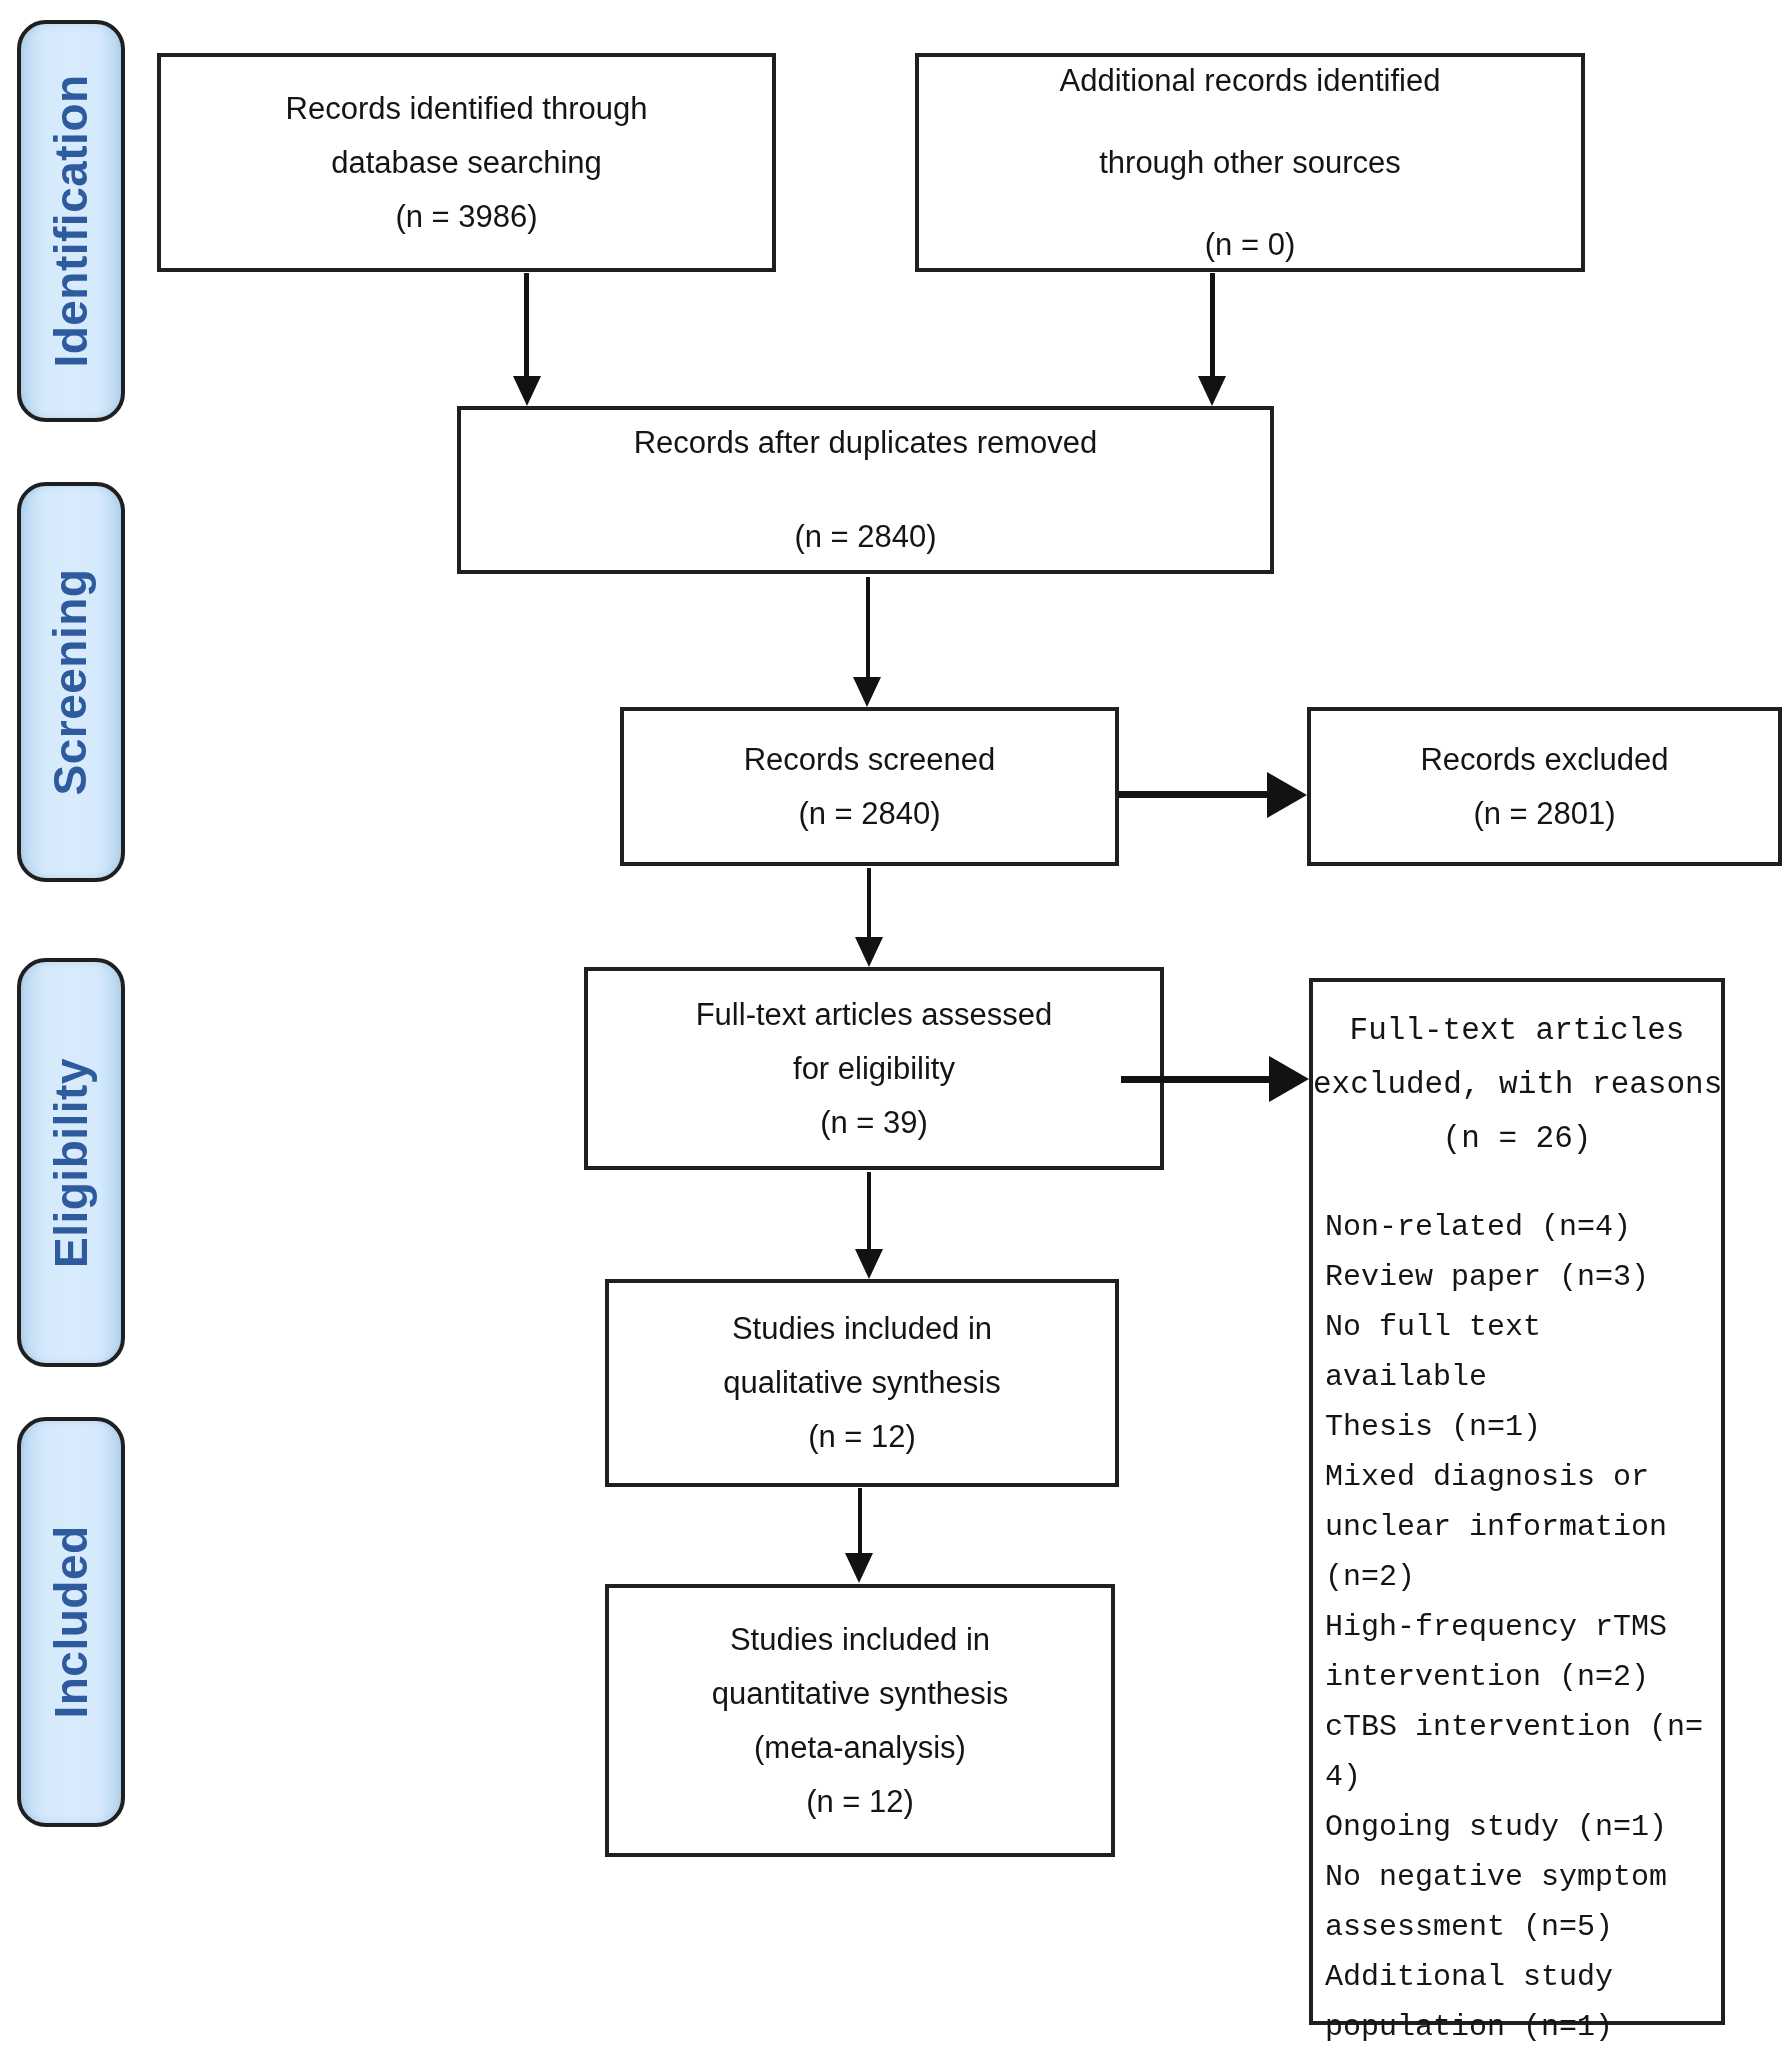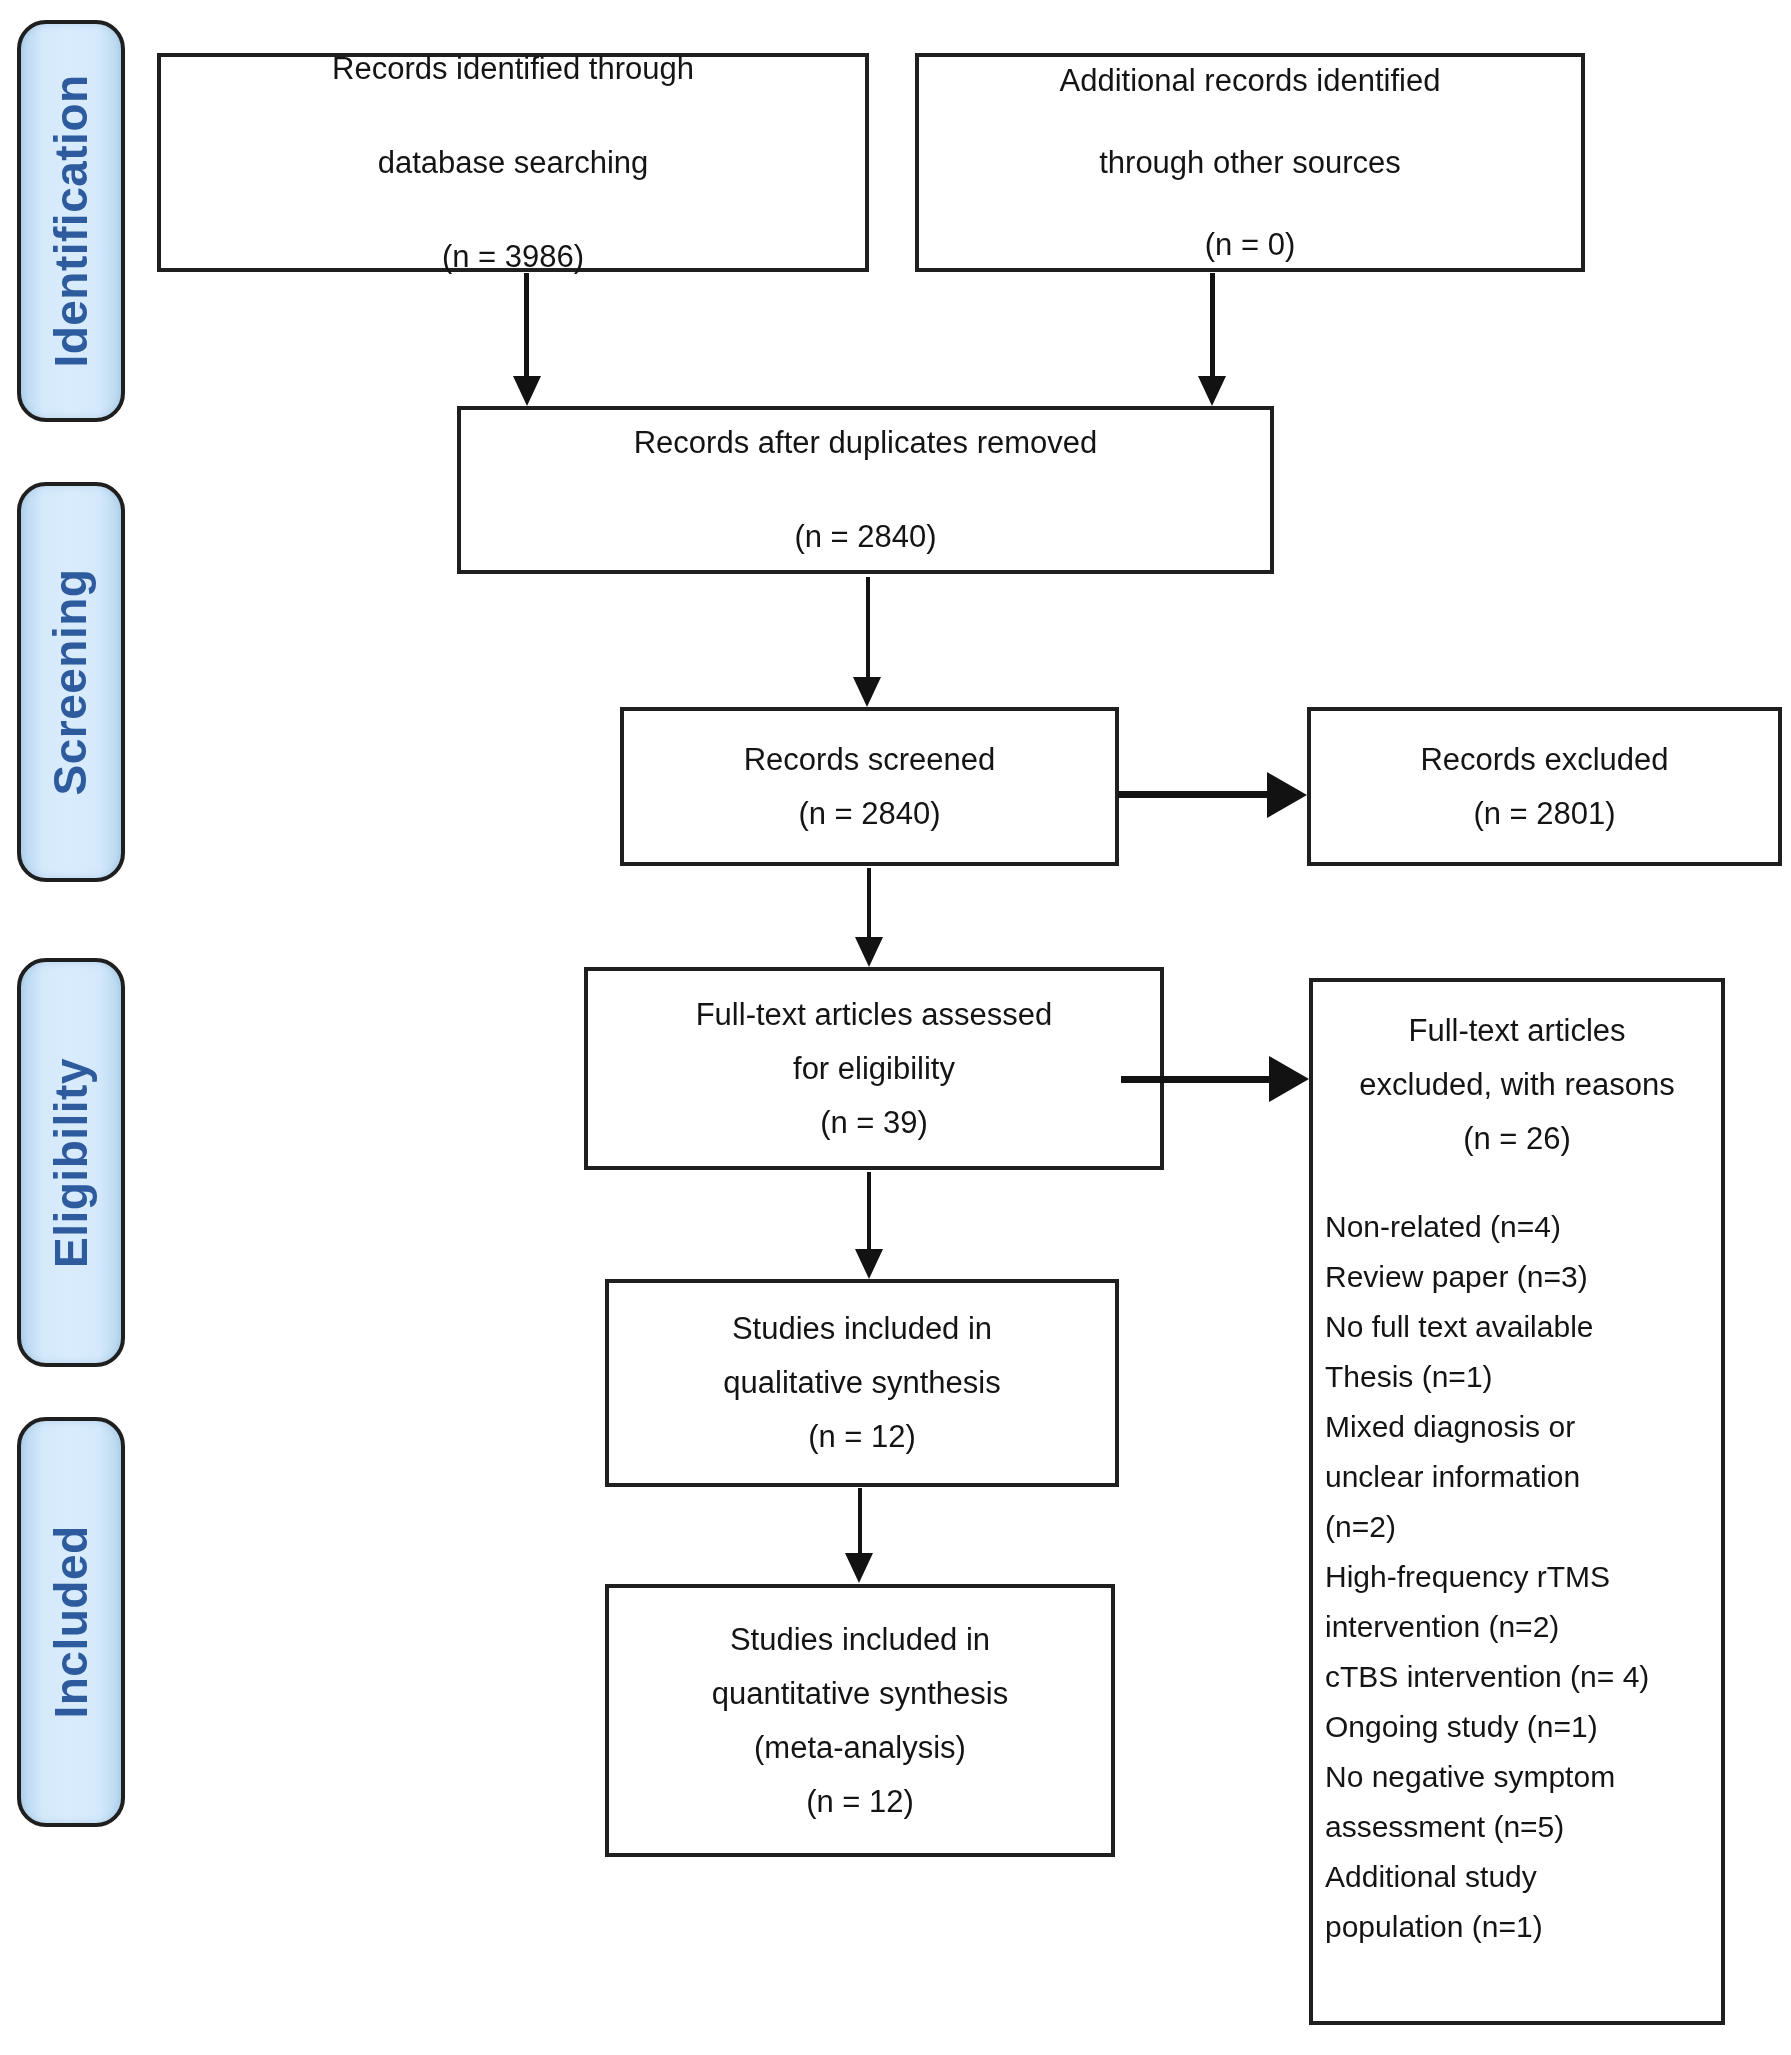"Records identified through" div.fbox { gap: 40px -> none; width: 712px -> 619px }
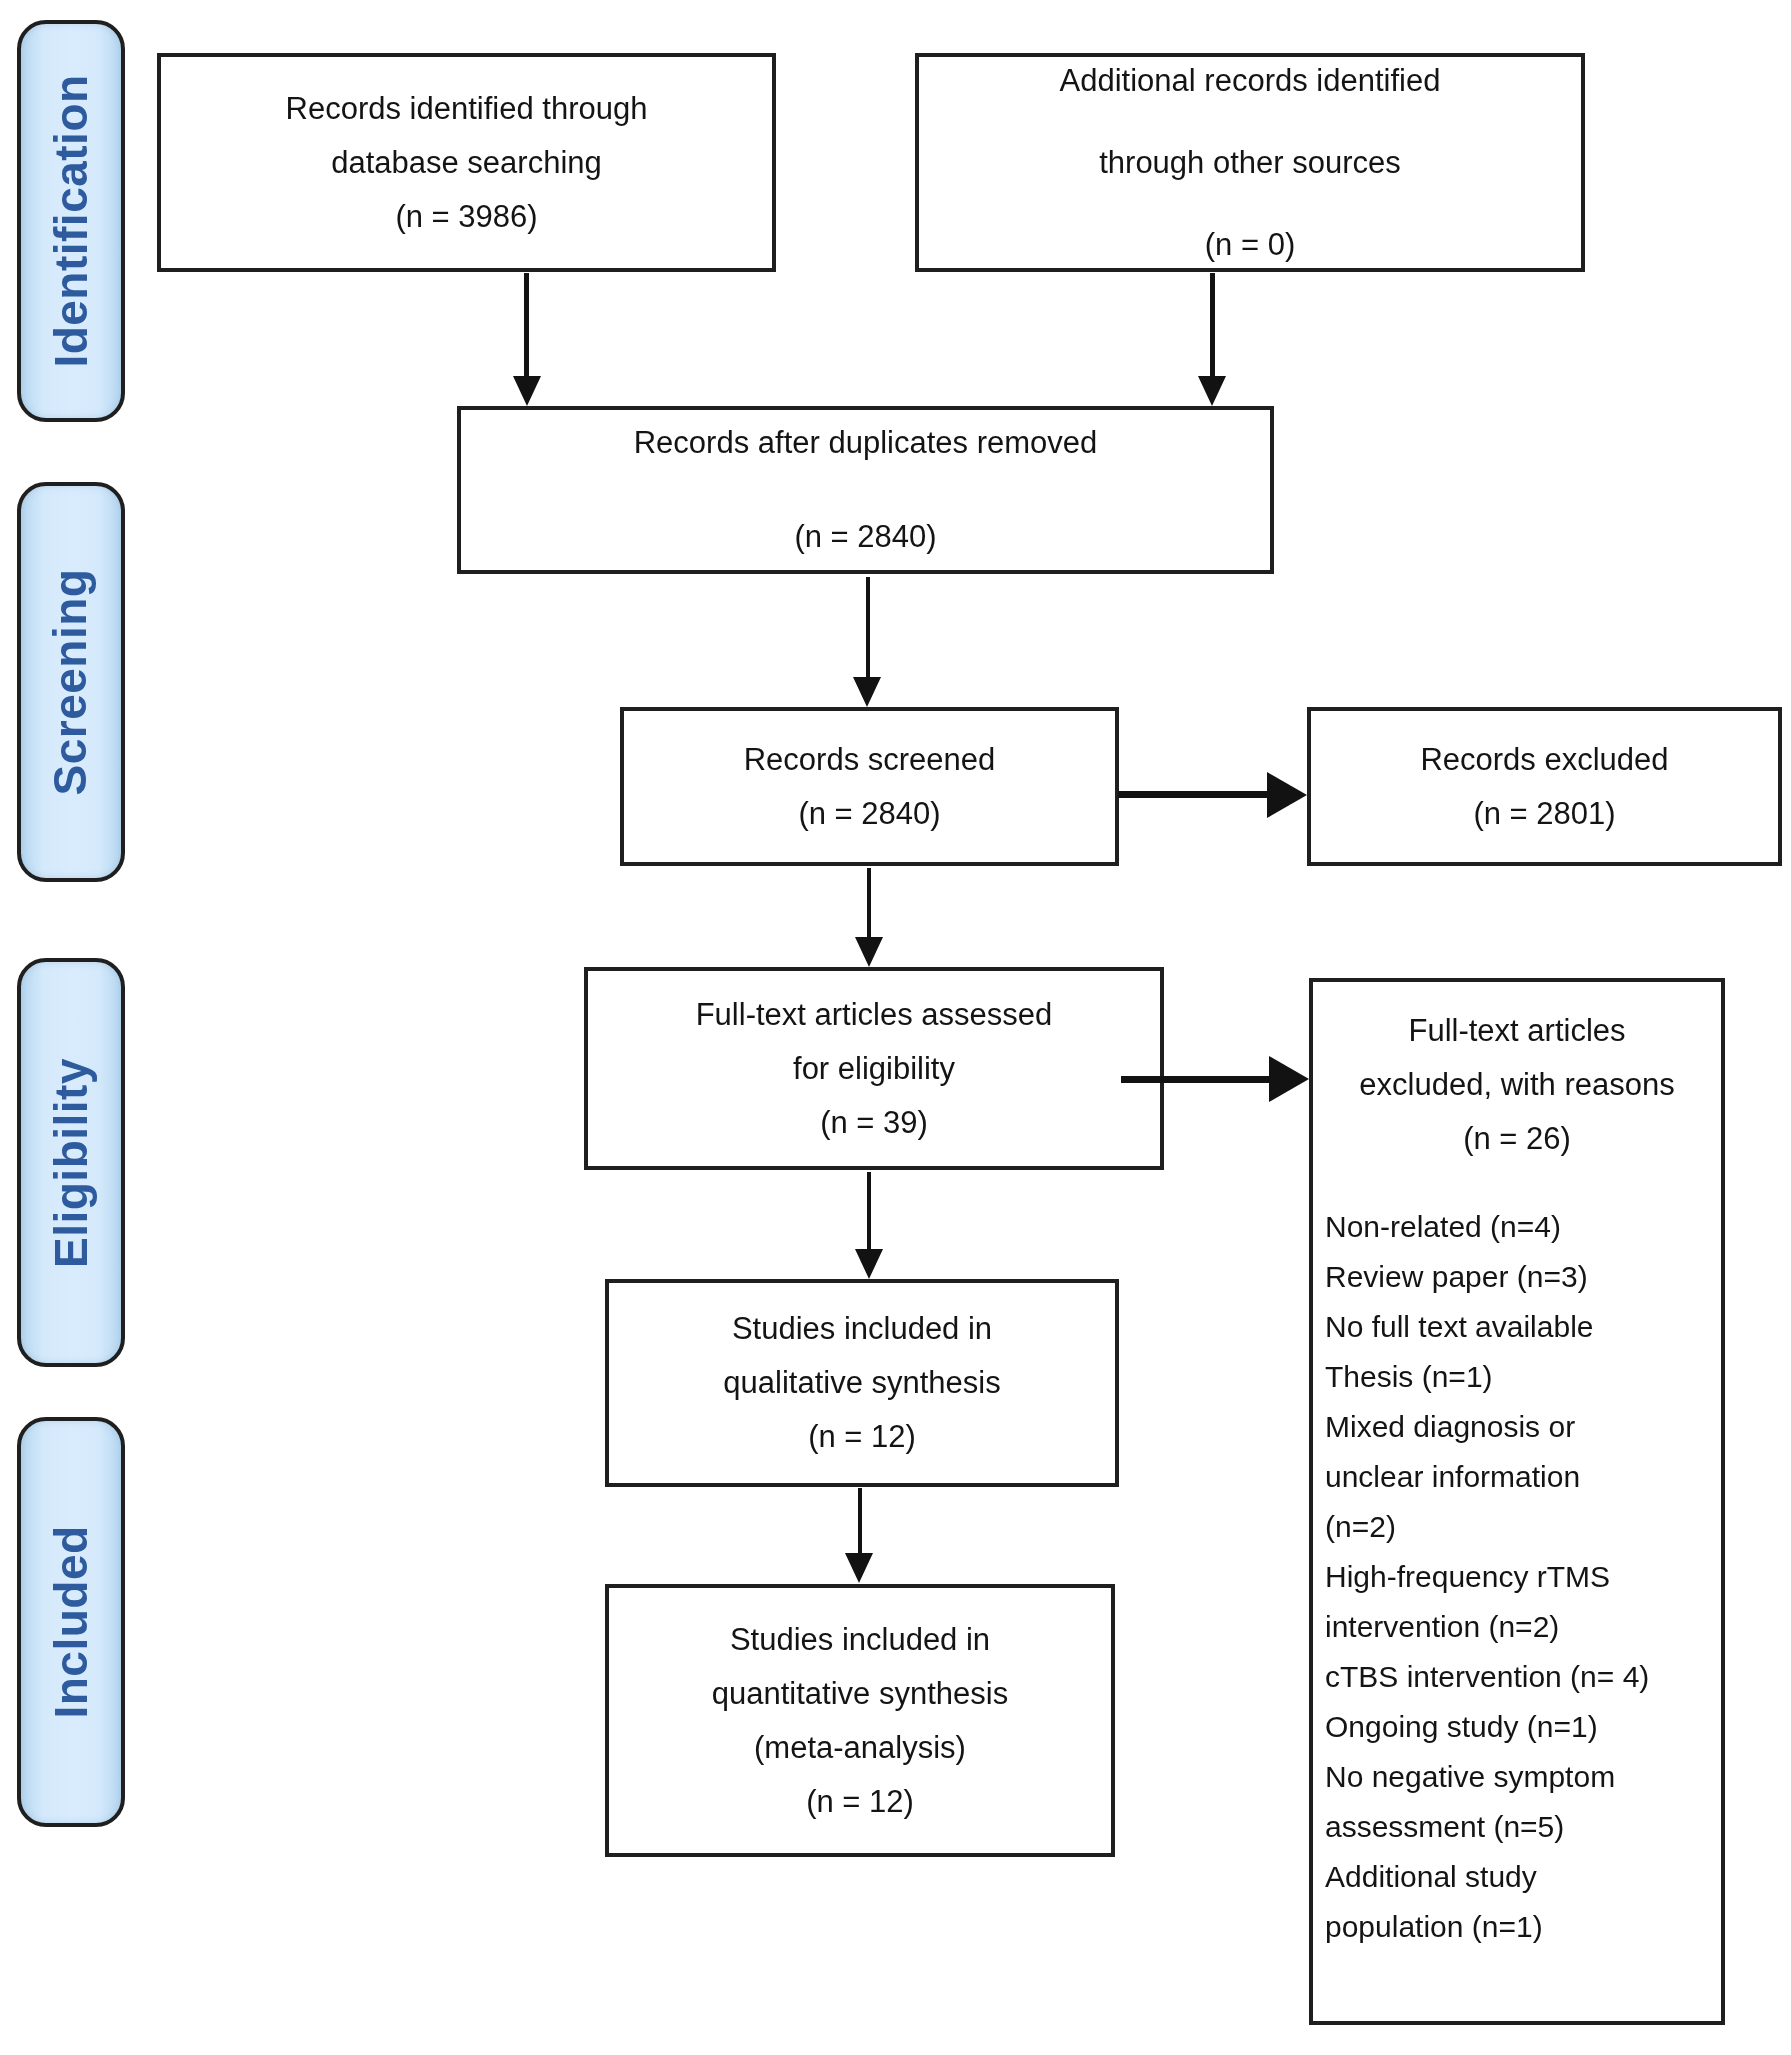"Full-text articles" div.fbox { font-family: none -> Liberation Mono, monospace }
